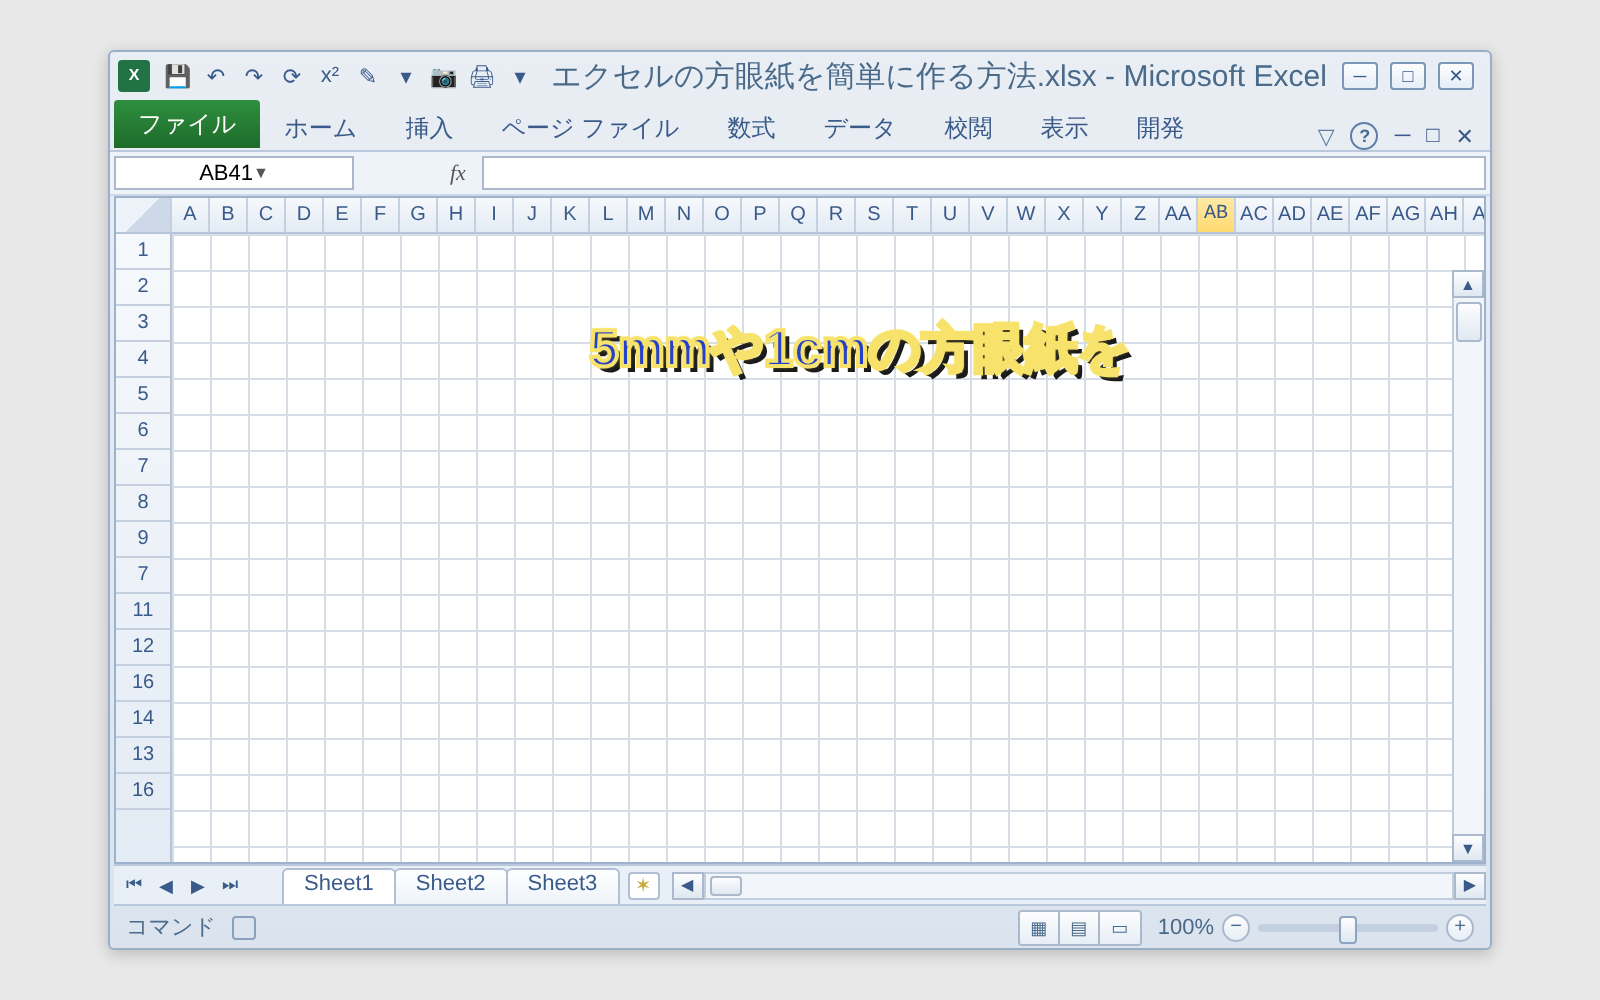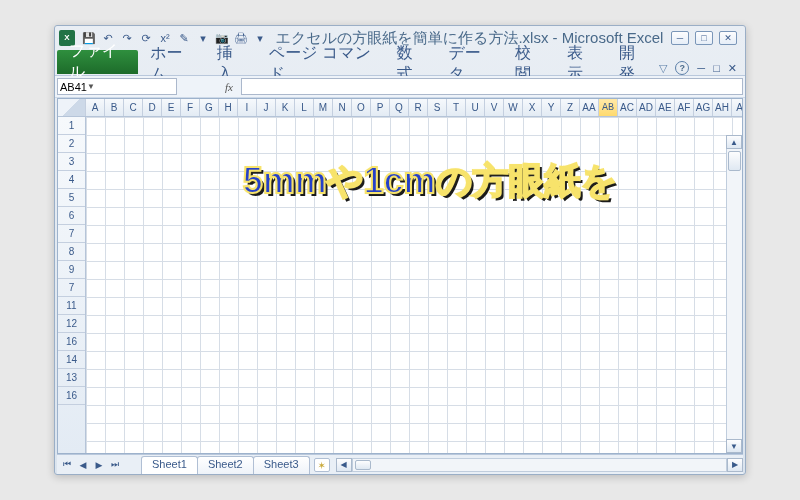"ファイル" .file-tab { font-size: 16px -> 12px }
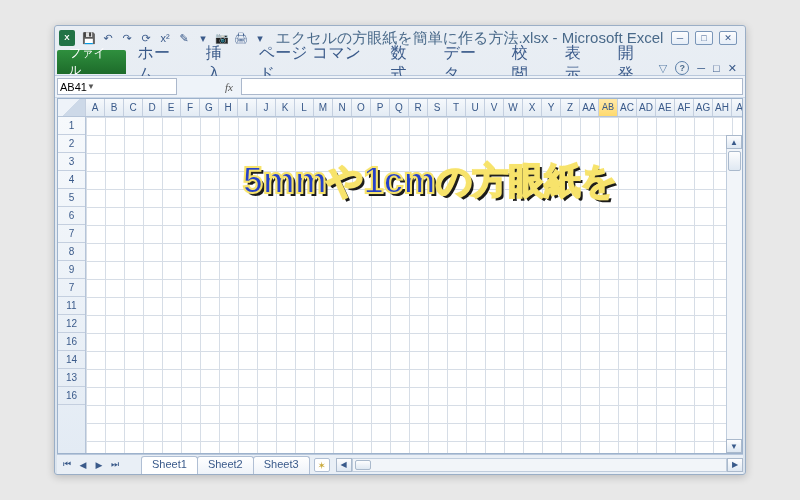"ホーム" .tab { font-size: 16px -> 12px }
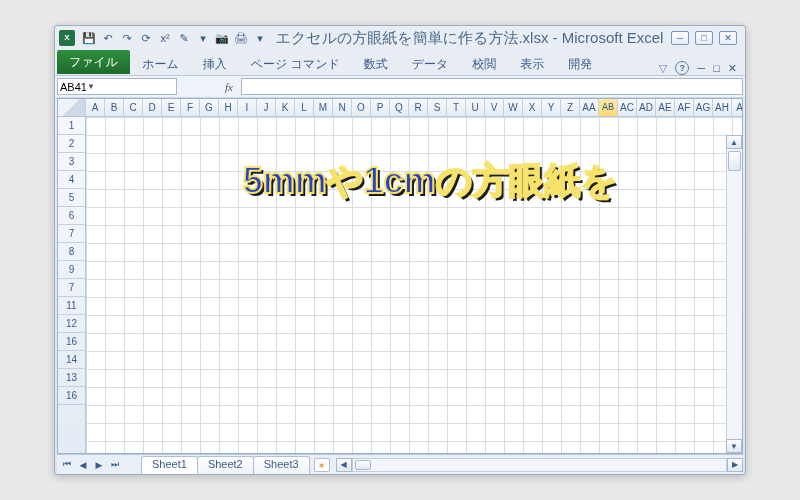"ページ コマンド" div.tab { text: コマンド -> ファイル }
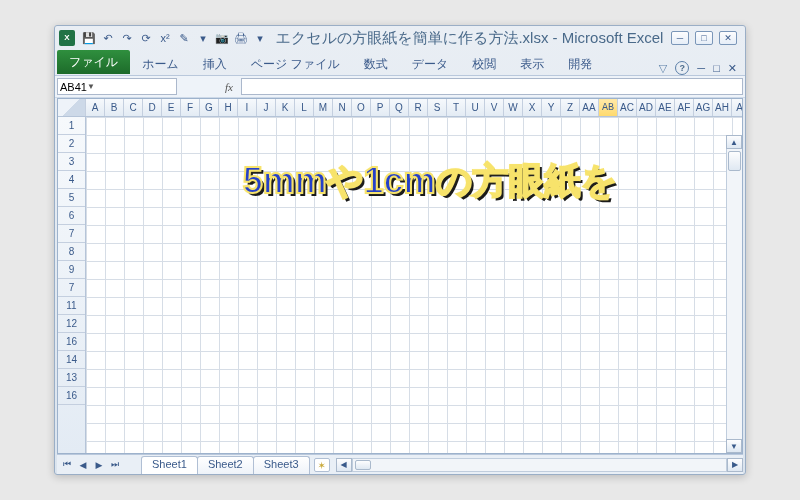"AB41" .namebox { justify-content: flex-start -> center; padding: 0 2px -> 0 12px }
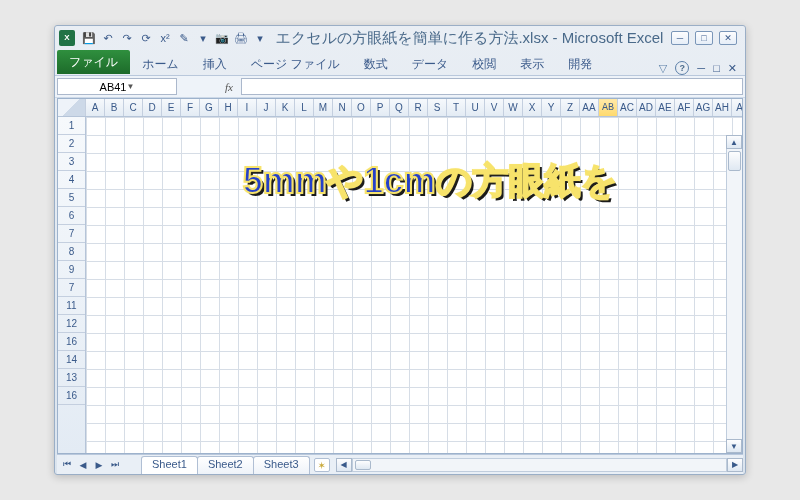"5mmや1cmの方眼紙を" .overlay { font-size: 36px -> 26px }
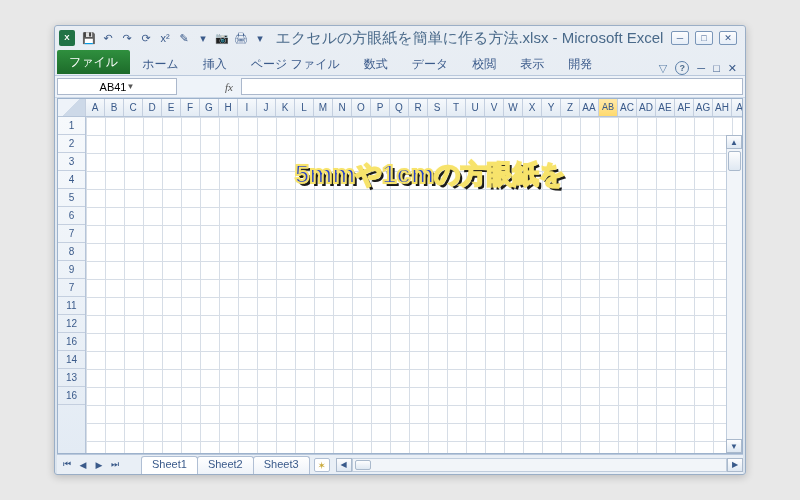"コマンド" div.status { html: none -> <div> <span>コマンド</span> <span></span> <div></div> <div> <div>▦</div> <div>▤</div> <div>▭</div> </div> <div> <span>100%</span> <div>−</div> <div></div> <div>+</div> </div> </div> }
